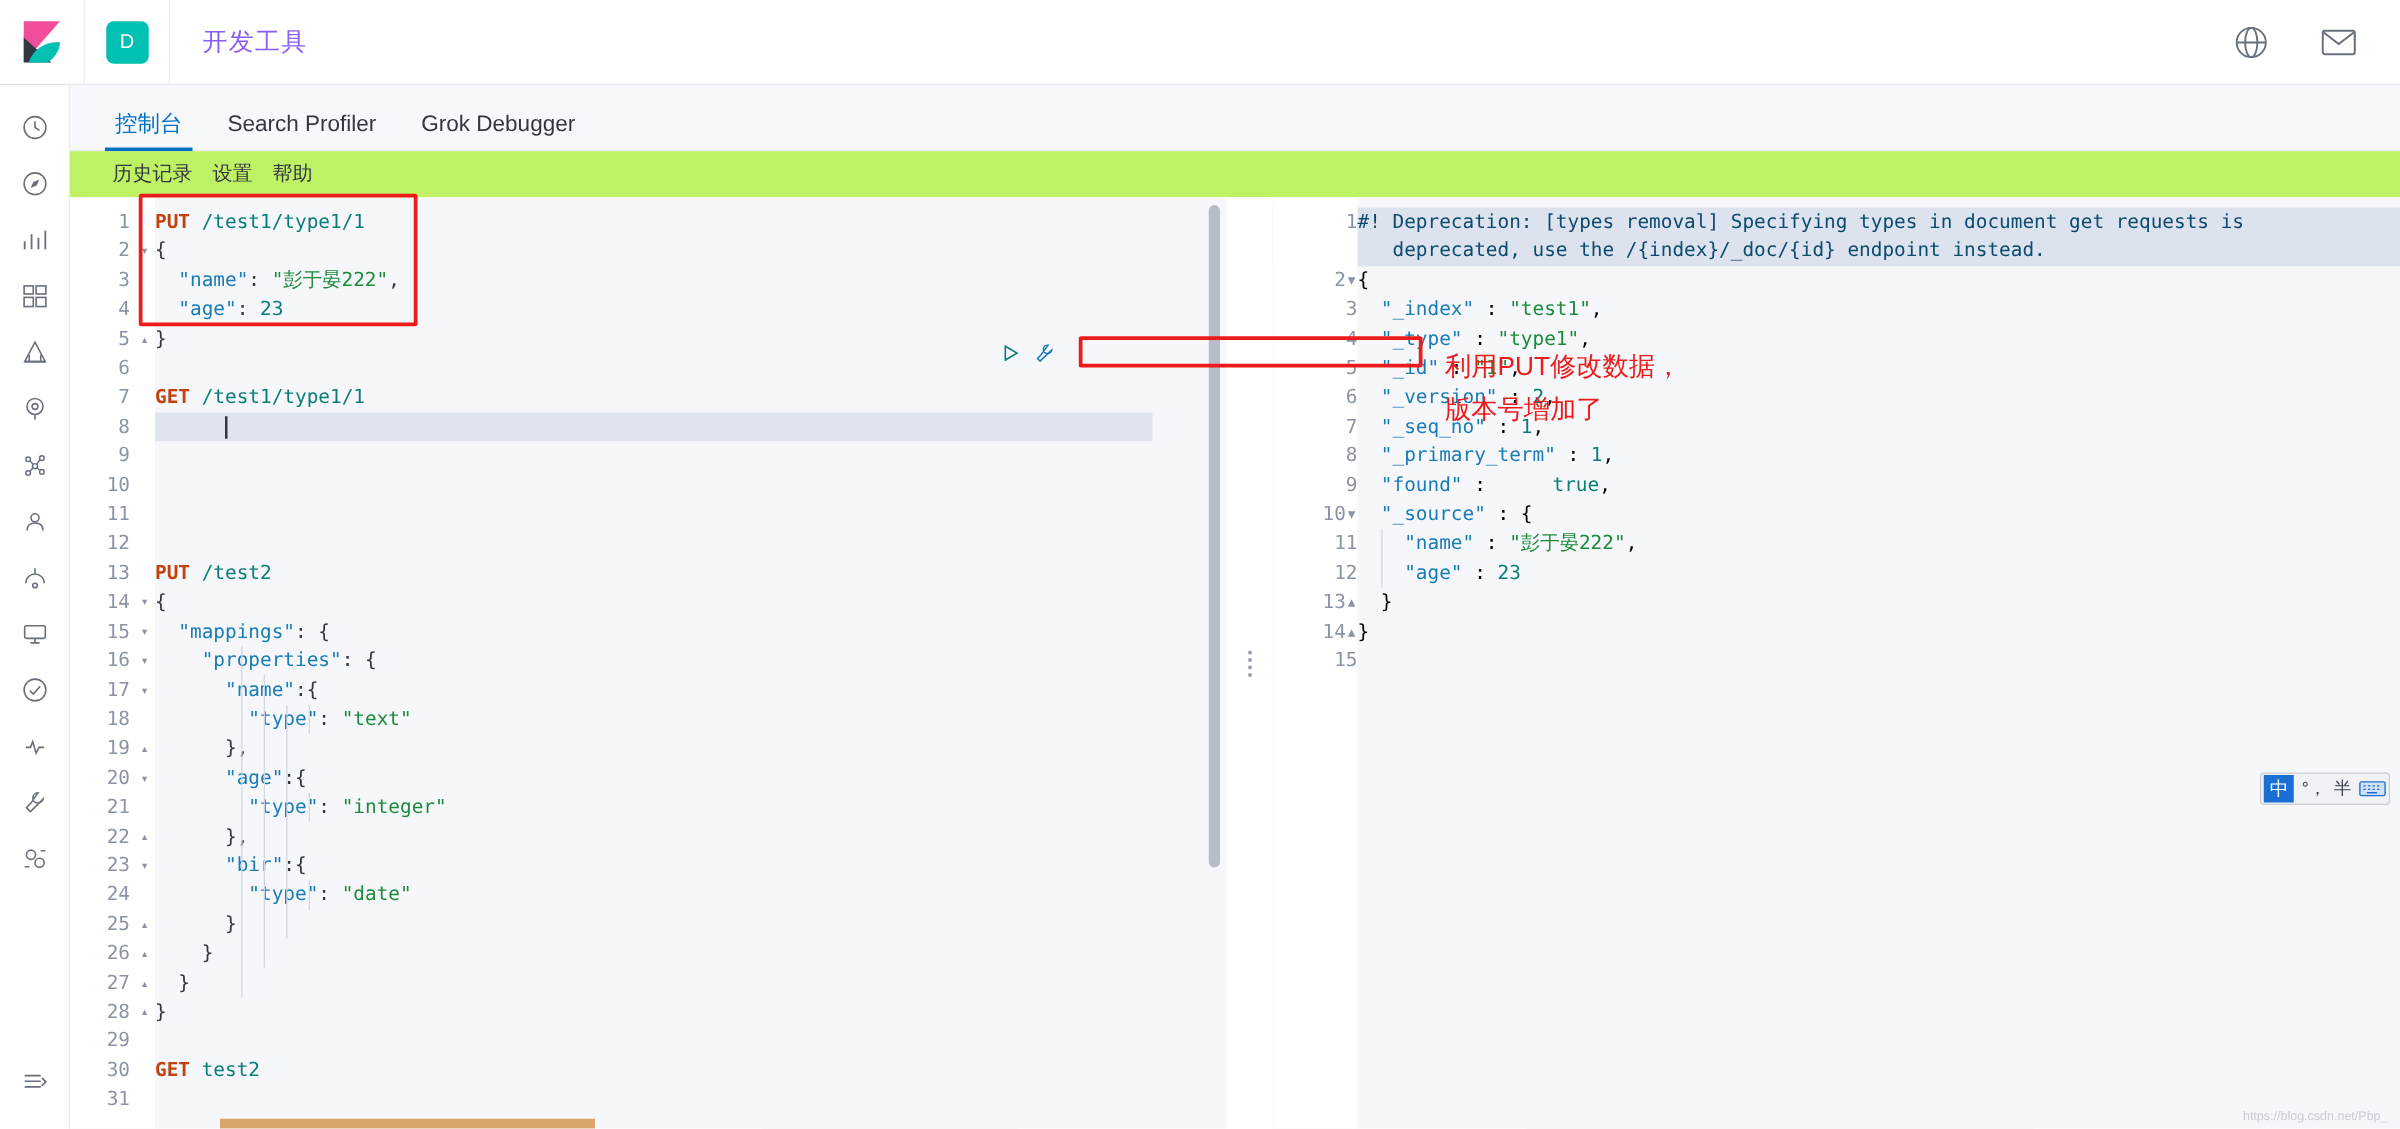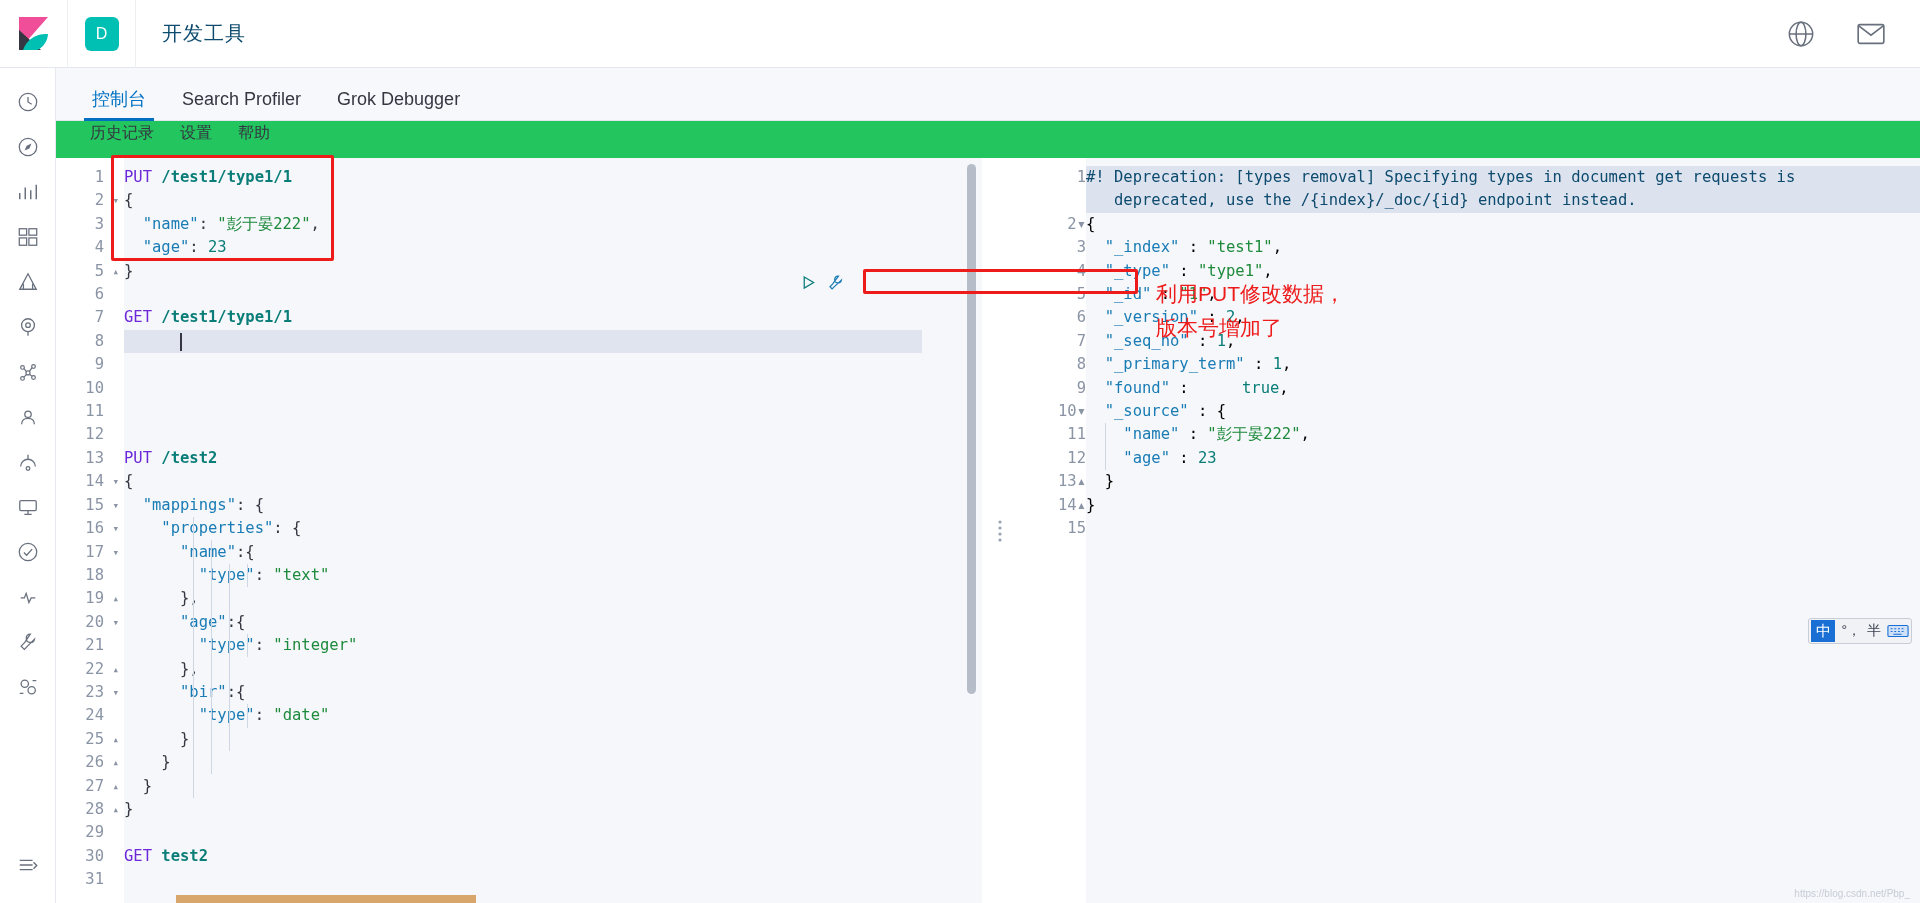"开发工具" .hdr-title { color: #0c4a6e -> #8b5cf6 }
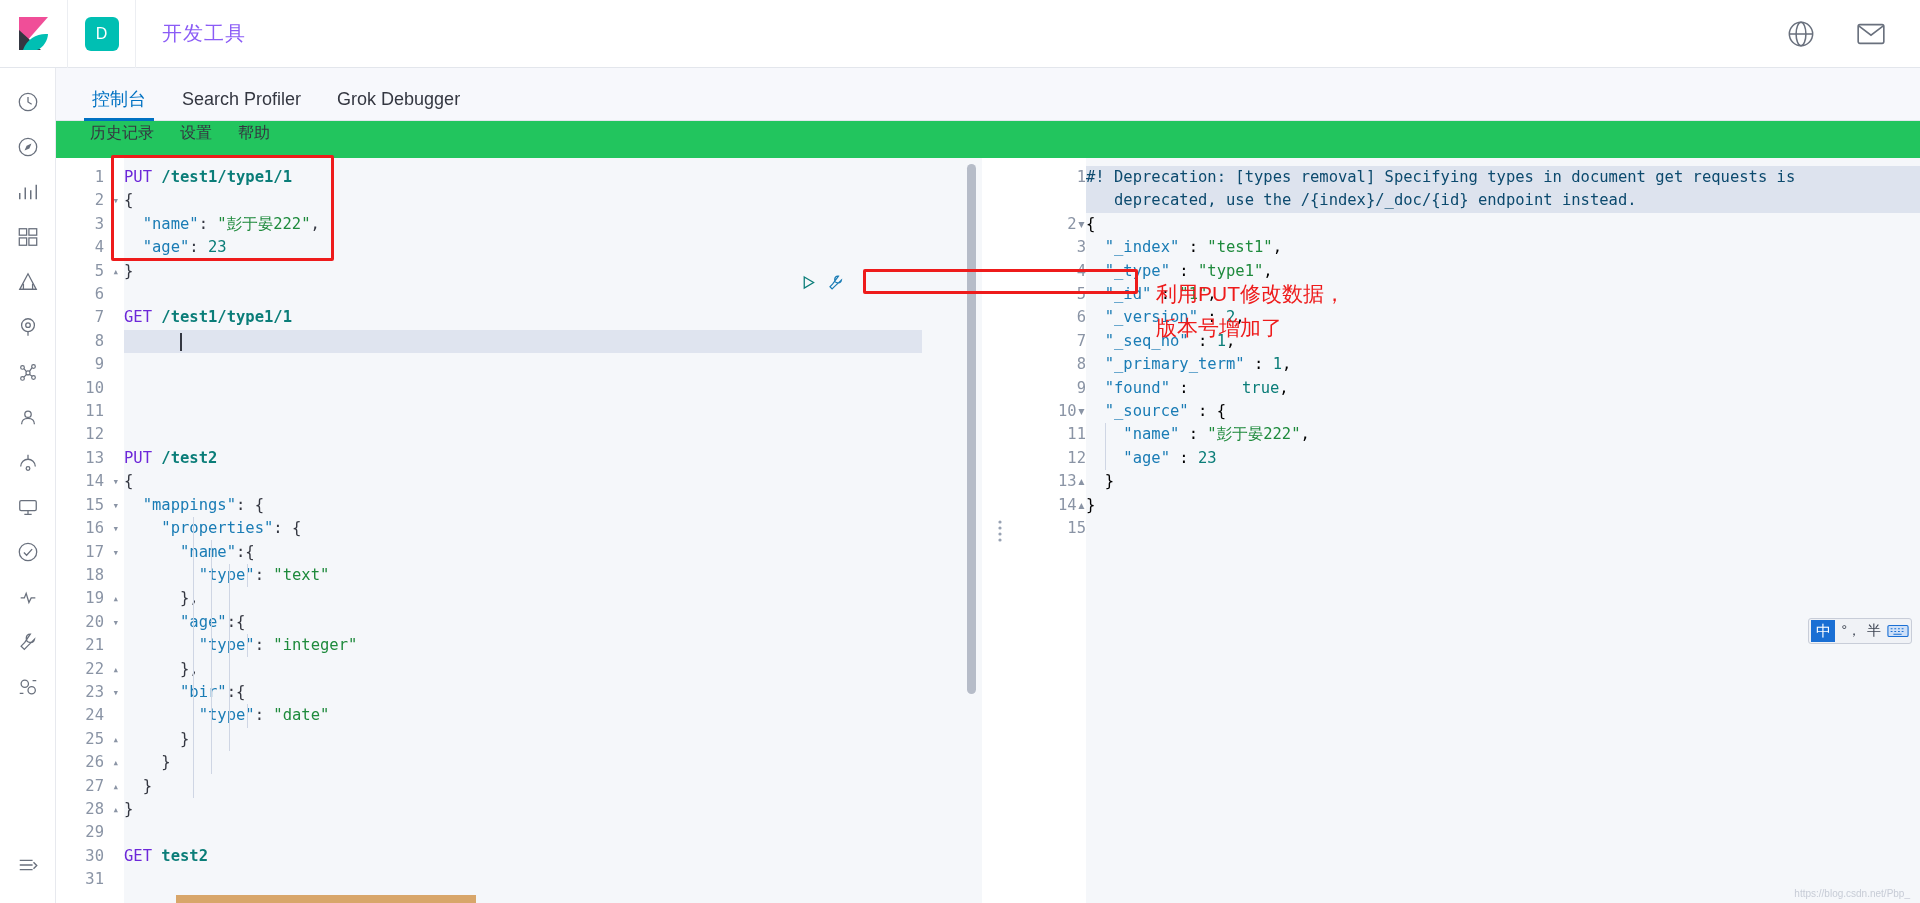"历史记录" .submenu { align-items: flex-start -> center; background: #22c55e -> #bef264; gap: 10px -> 0 }
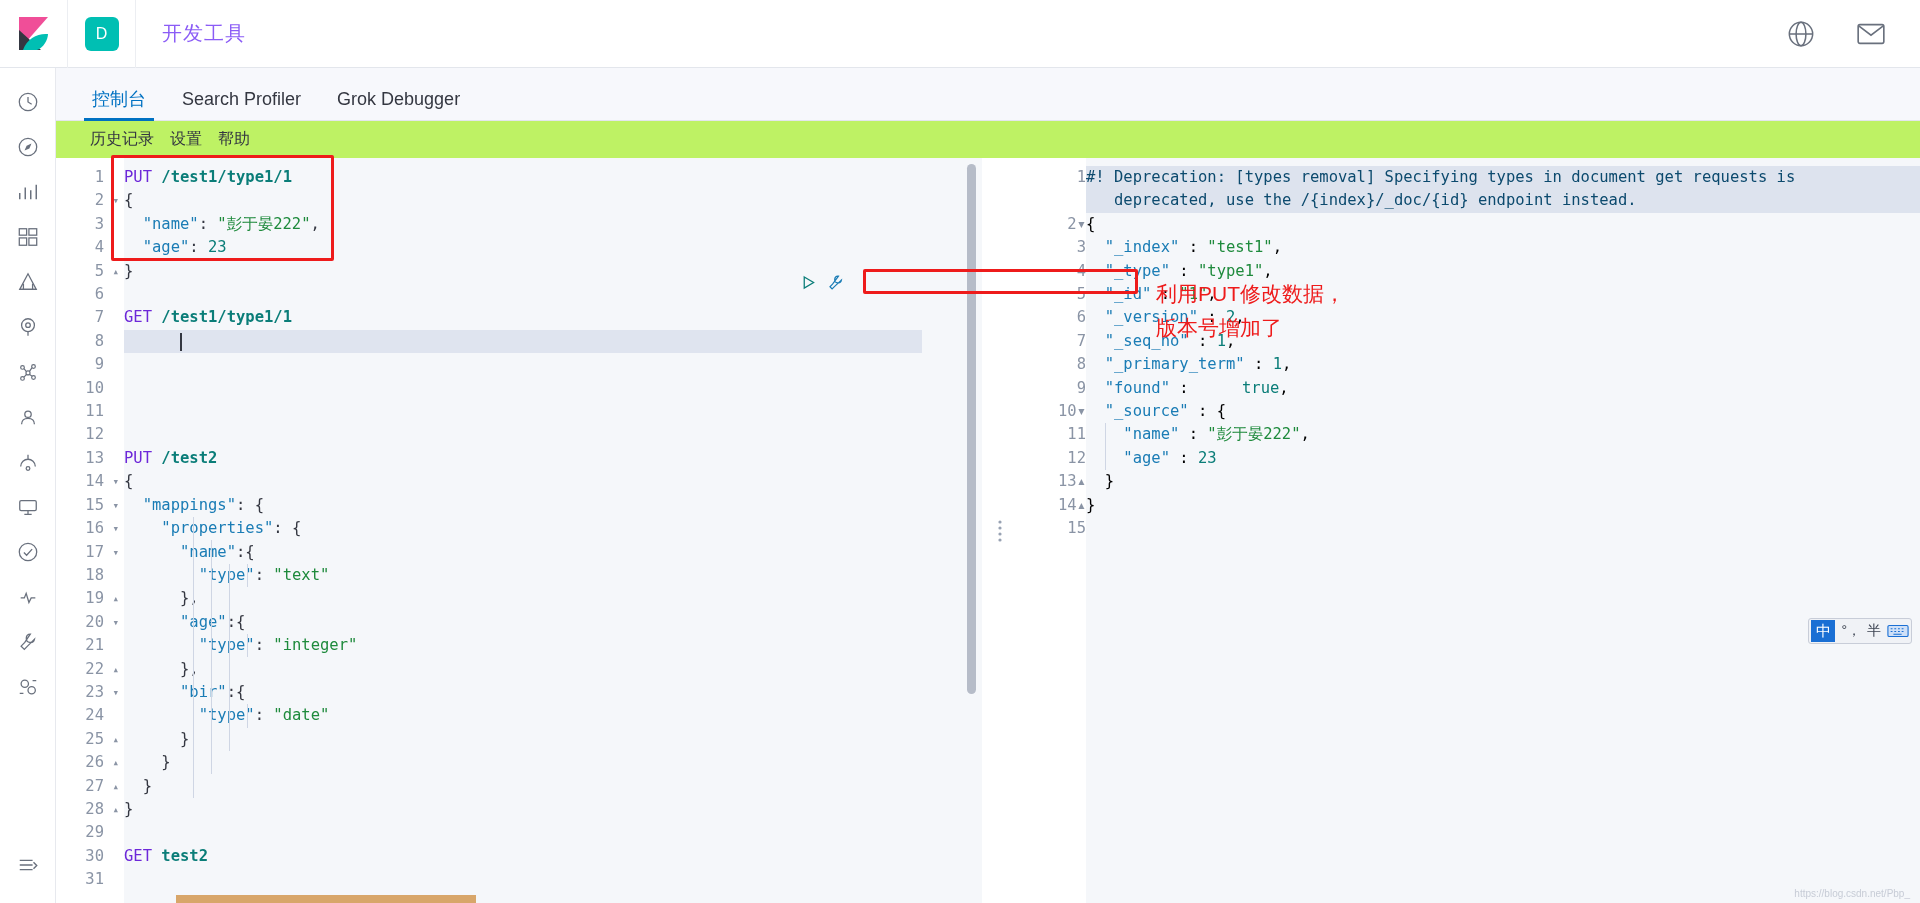"PUT" .k-method { color: #6d28d9 -> #c2410c; font-weight: none -> bold }
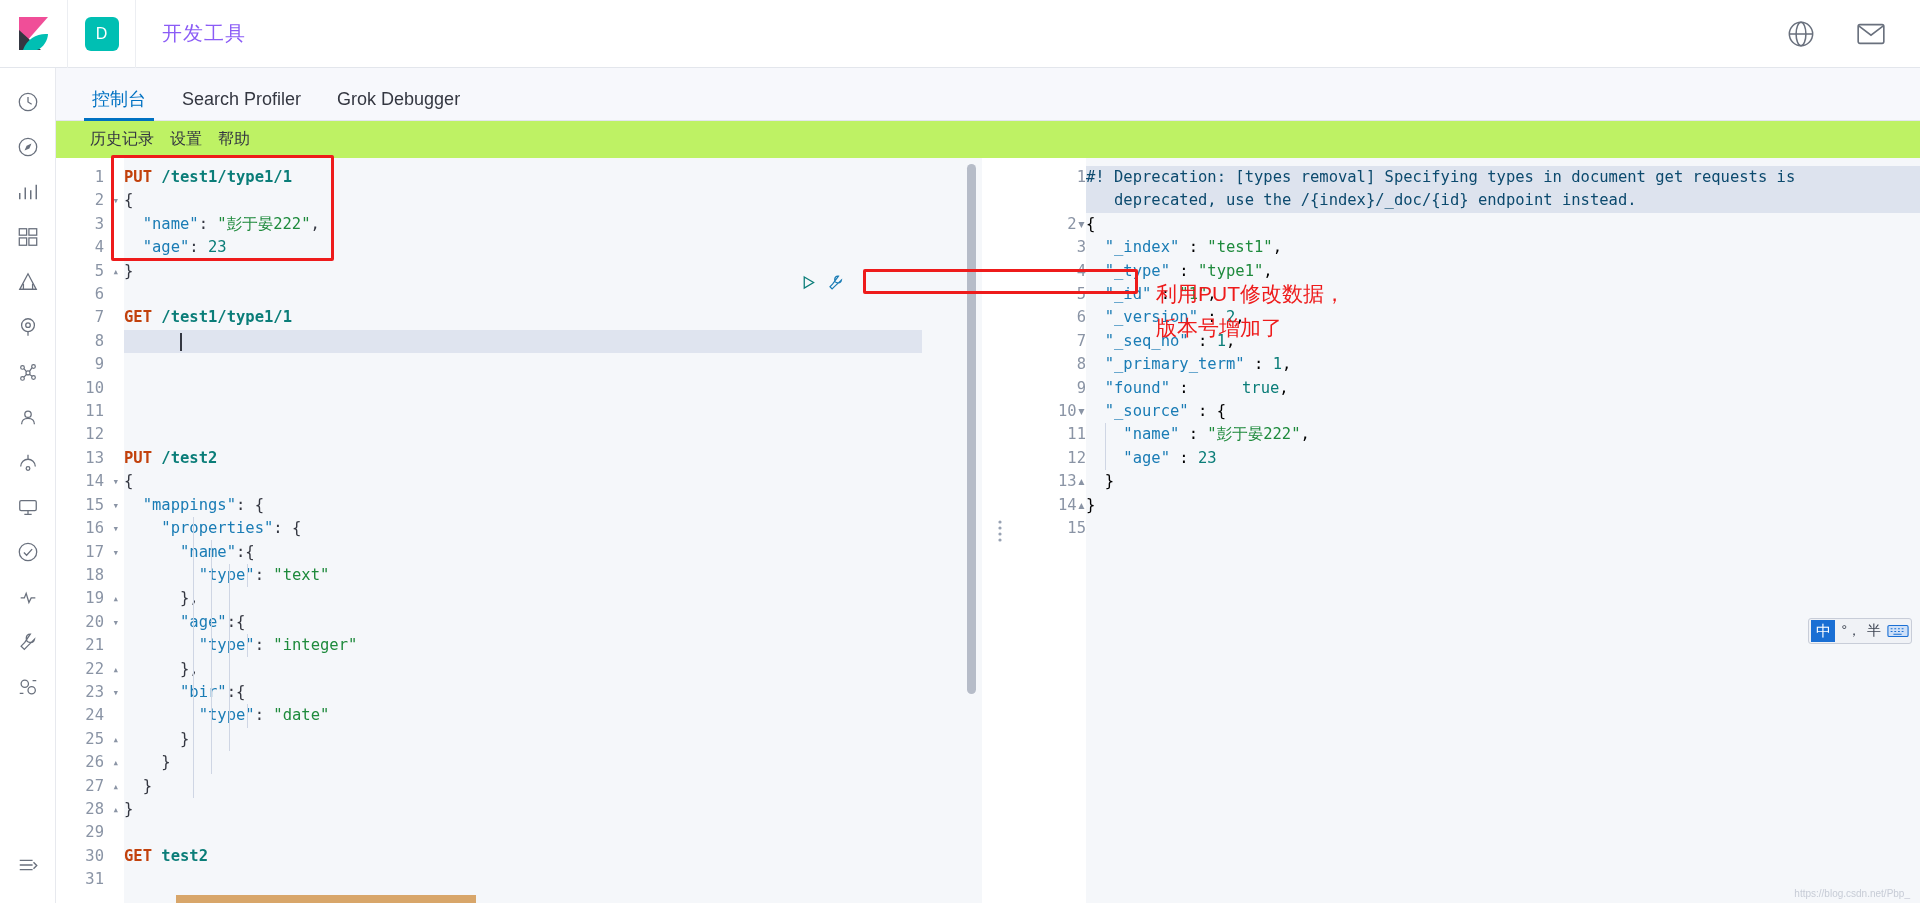"/test1/type1/1" .k-url { font-weight: bold -> none }
